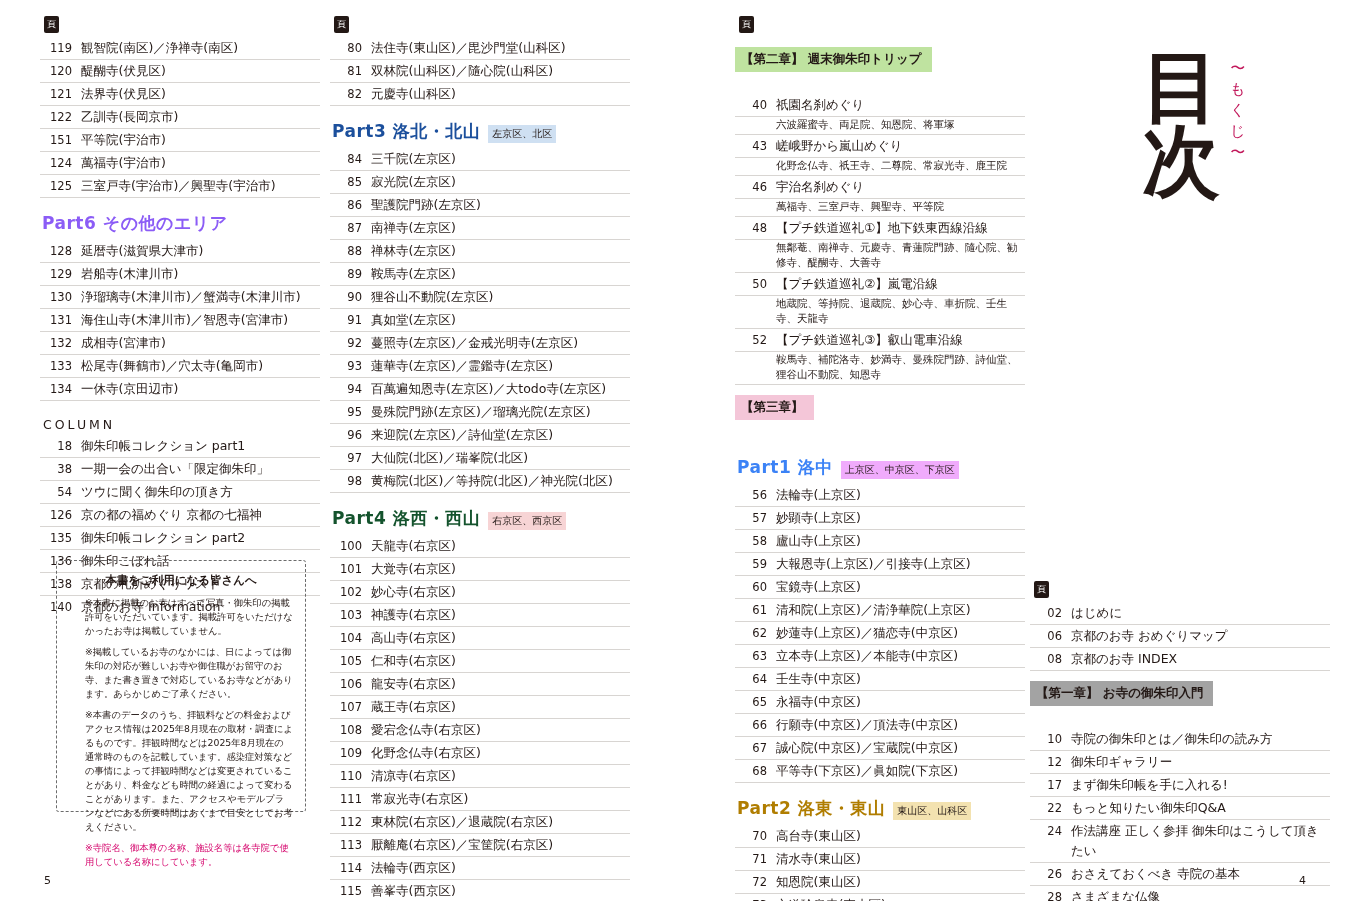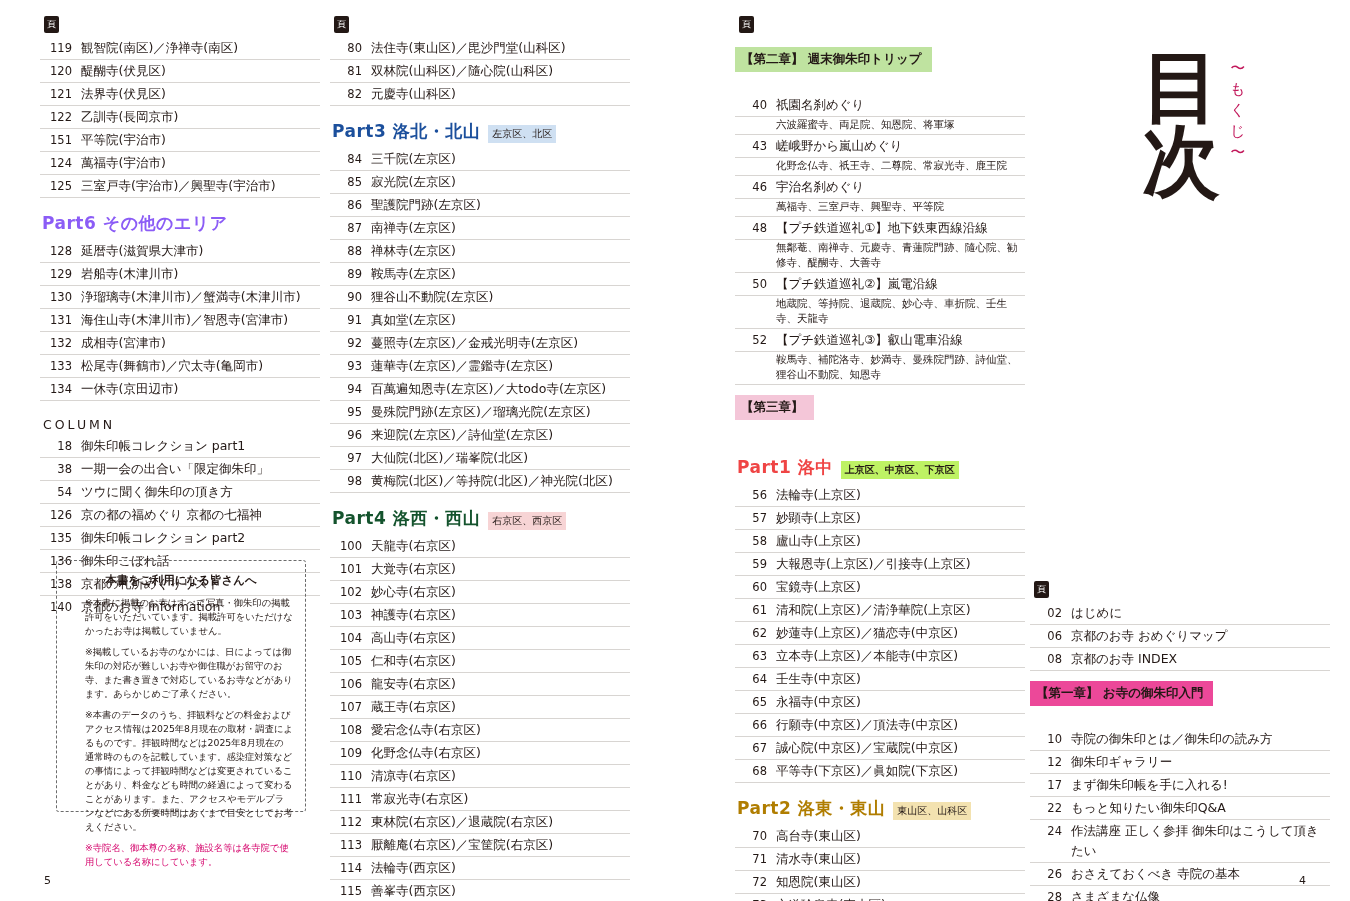"Part1 洛中" .p1 .title { color: #ef4444 -> #3b82f6 }
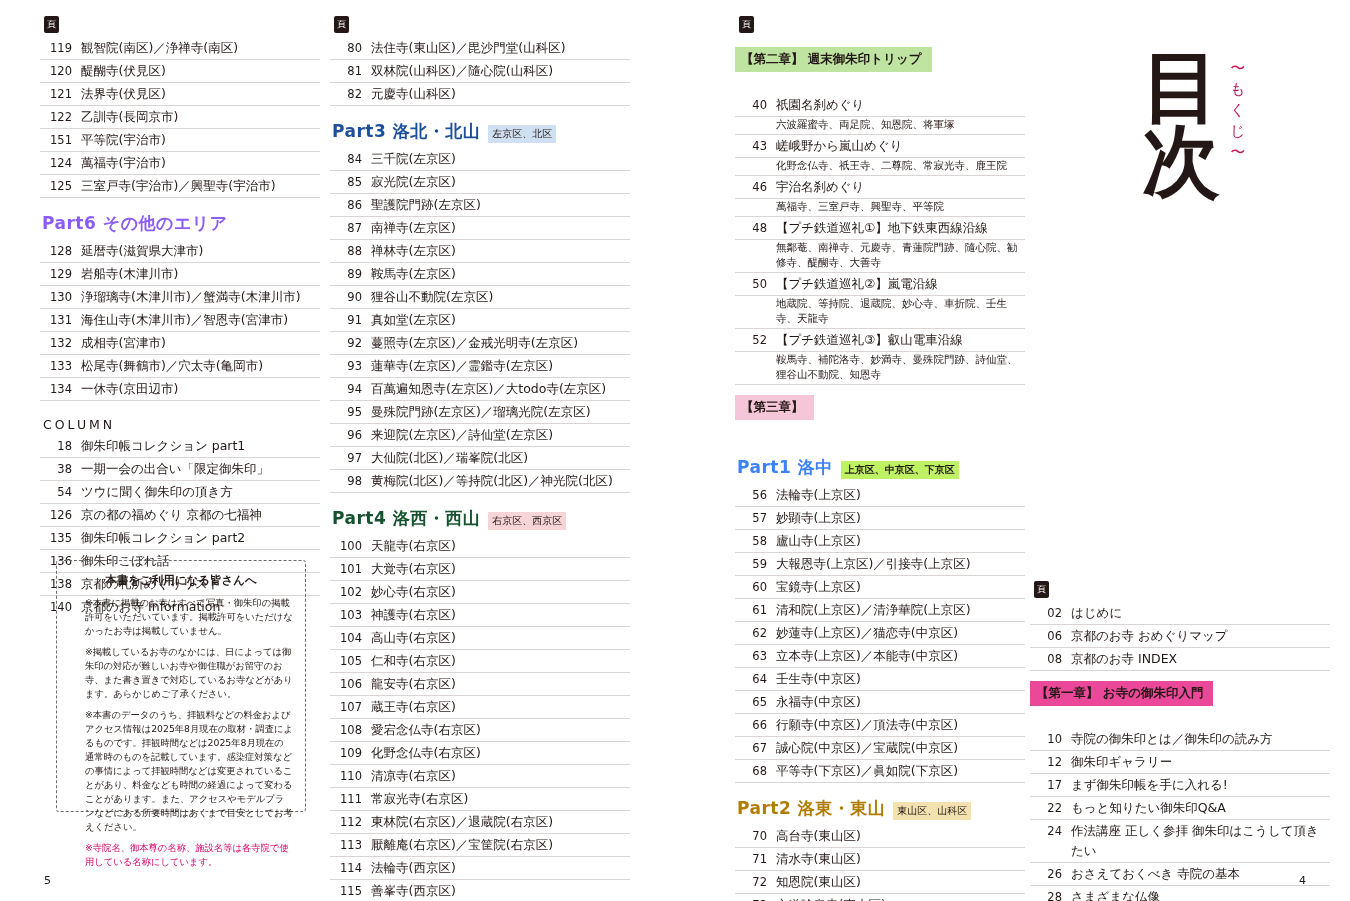"上京区、中京区、下京区" .p1 .area { background: #bef264 -> #f0abfc; font-weight: bold -> none }
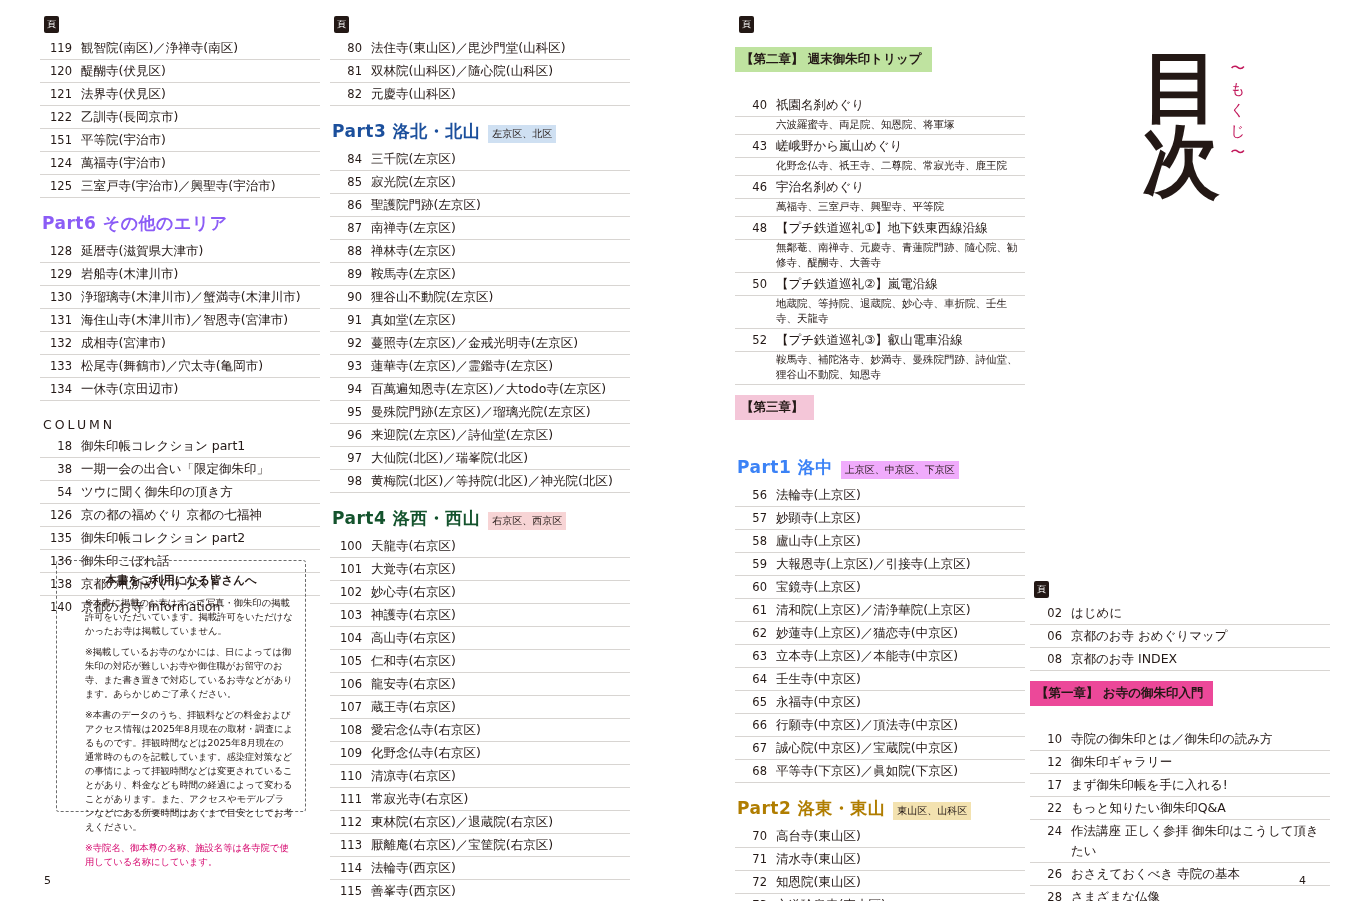"【第一章】 お寺の御朱印入門" .ch1 { background: #ec4899 -> #a3a3a3 }
